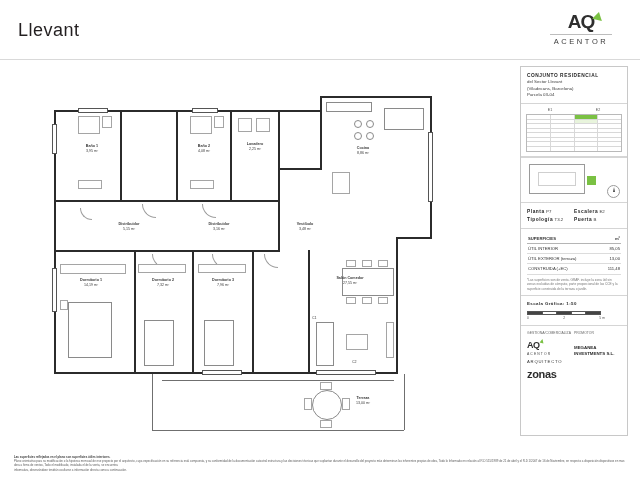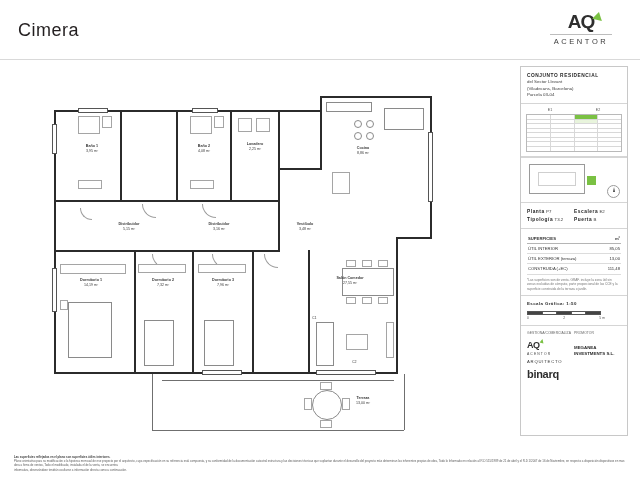"Cimera" div.hdr-title { text: Cimera -> Llevant }
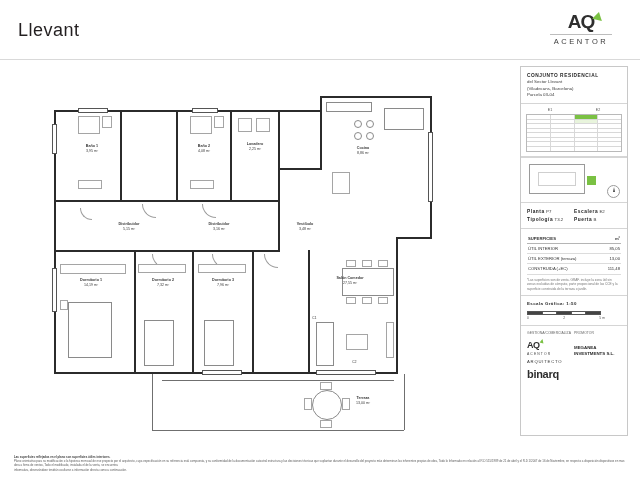"binarq" div.binarq { text: binarq -> zonas }
